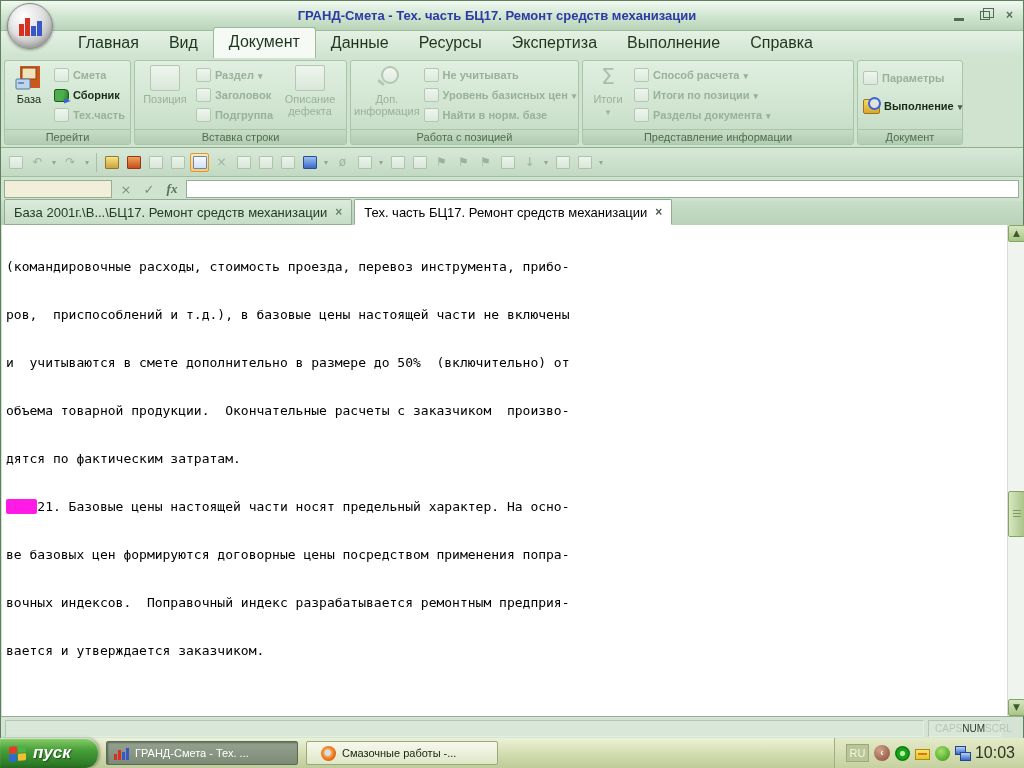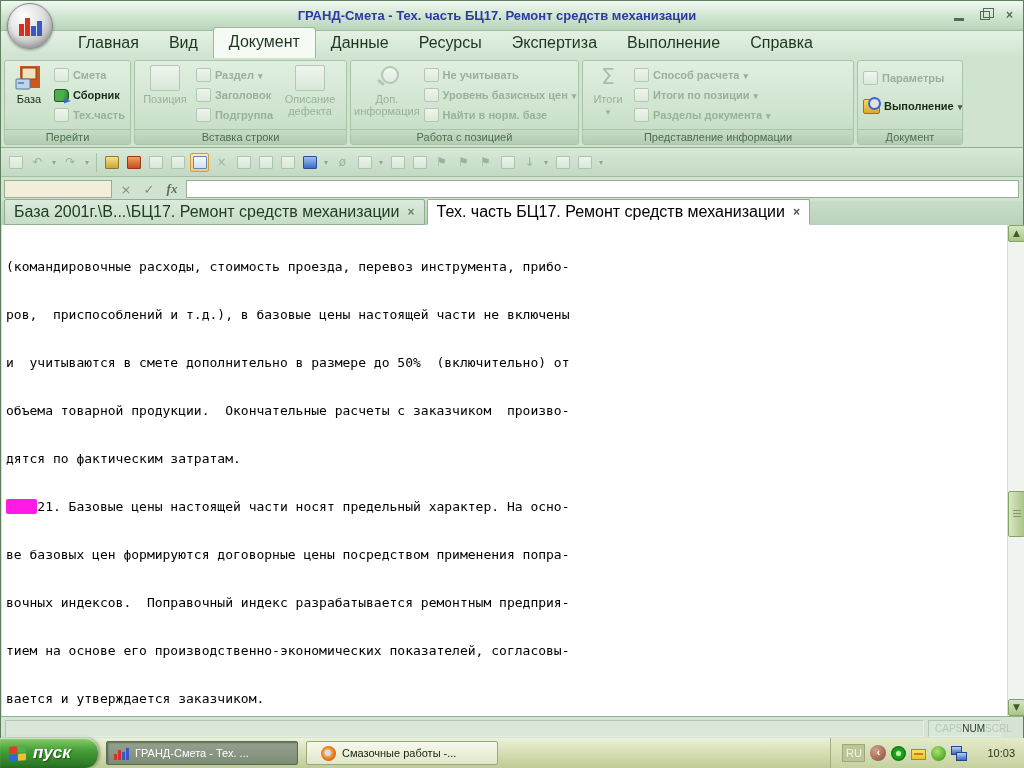"База 2001г.\В...\БЦ17. Ремонт средств" .dtab { font-size: 16px -> 13px }
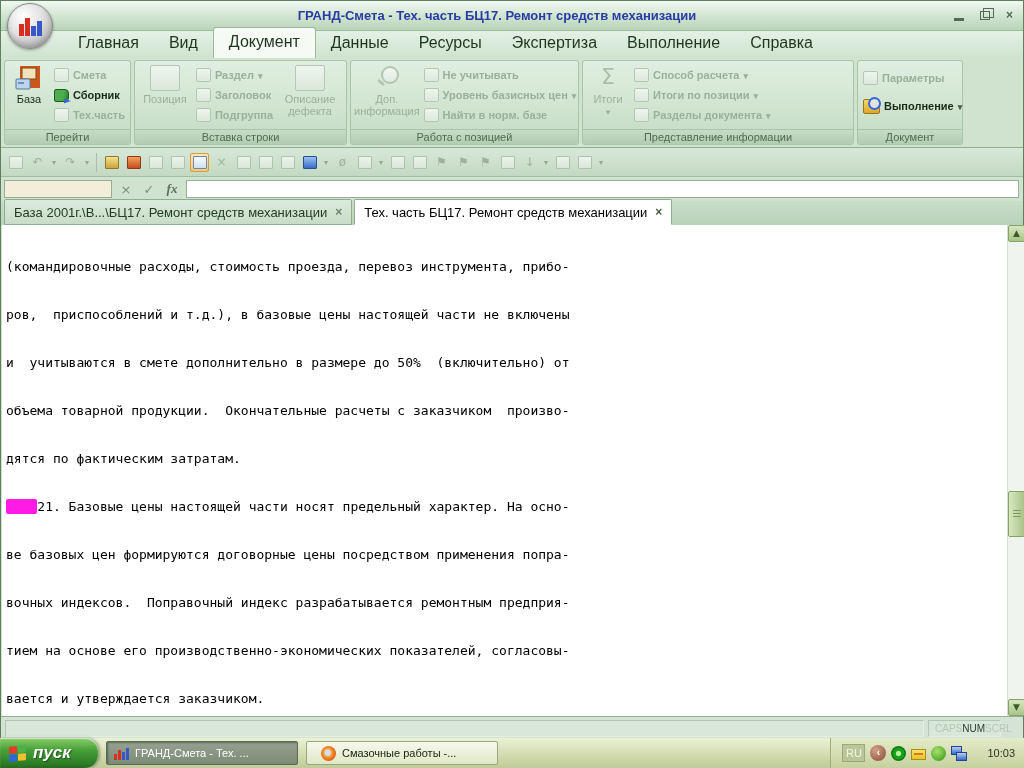"тием на основе его" div.ln { html: <div>тием на основе его производственно-экономических показателей, согласовы-</div> -> none }
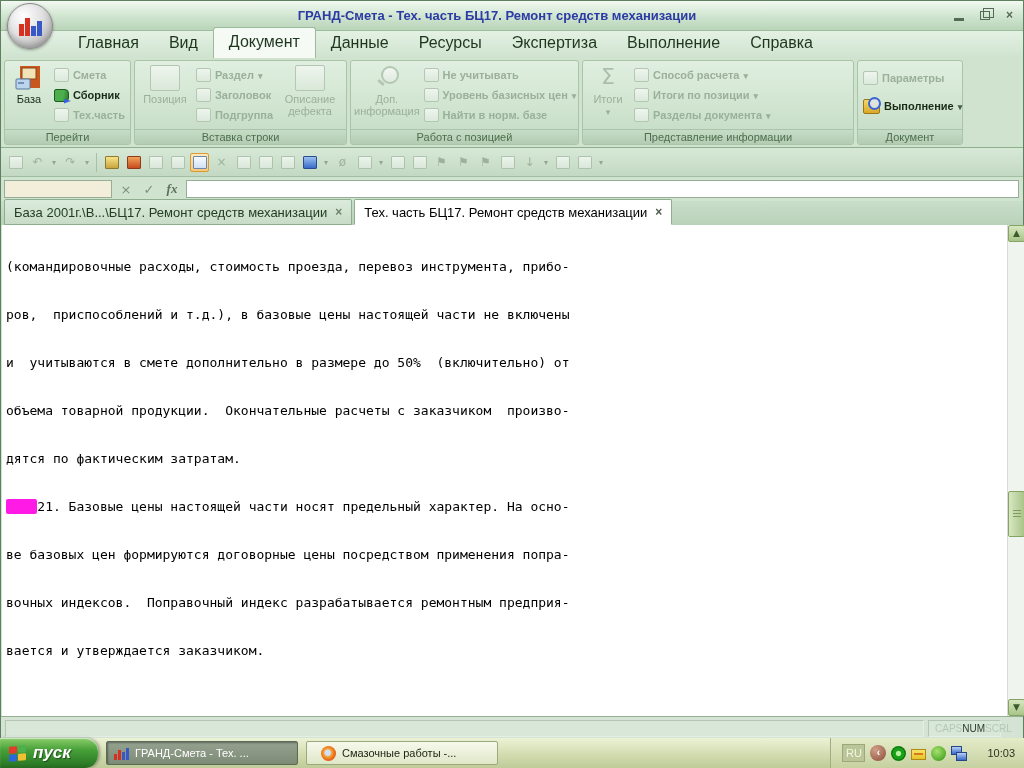"10:03" .clock { font-size: 11px -> 16px; margin-left: 16px -> 0 }
